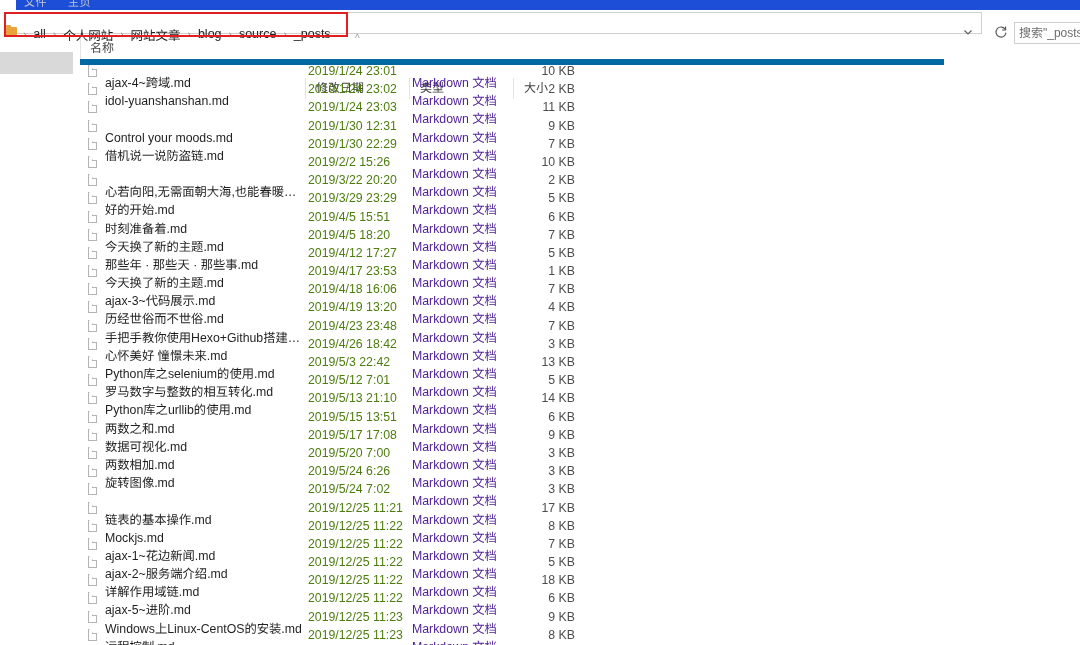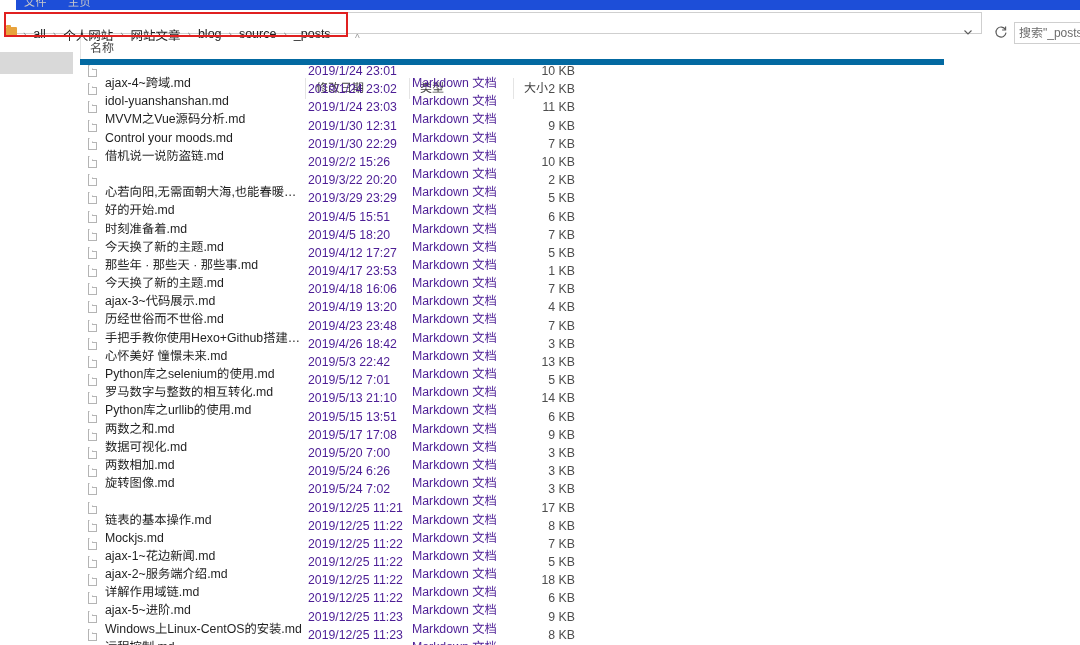"2019/1/24 23:01" .f-date { color: #4c1d95 -> #4d7c0f }
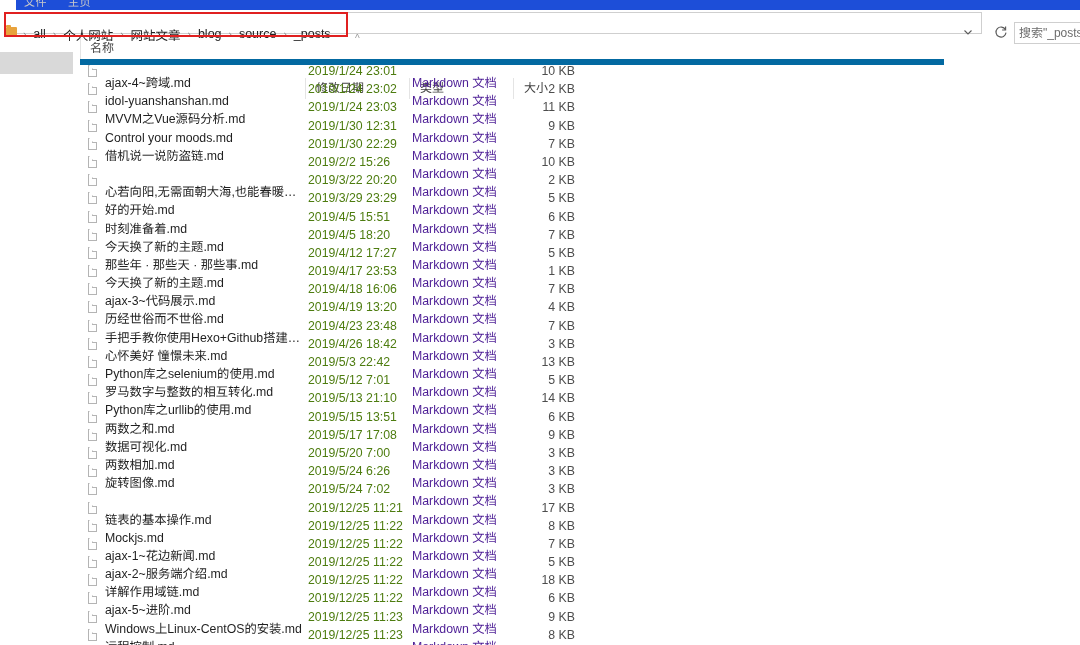"MVVM之Vue源码分析.md" span.f-name { html: <span>MVVM之Vue源码分析.md</span> -> none }
